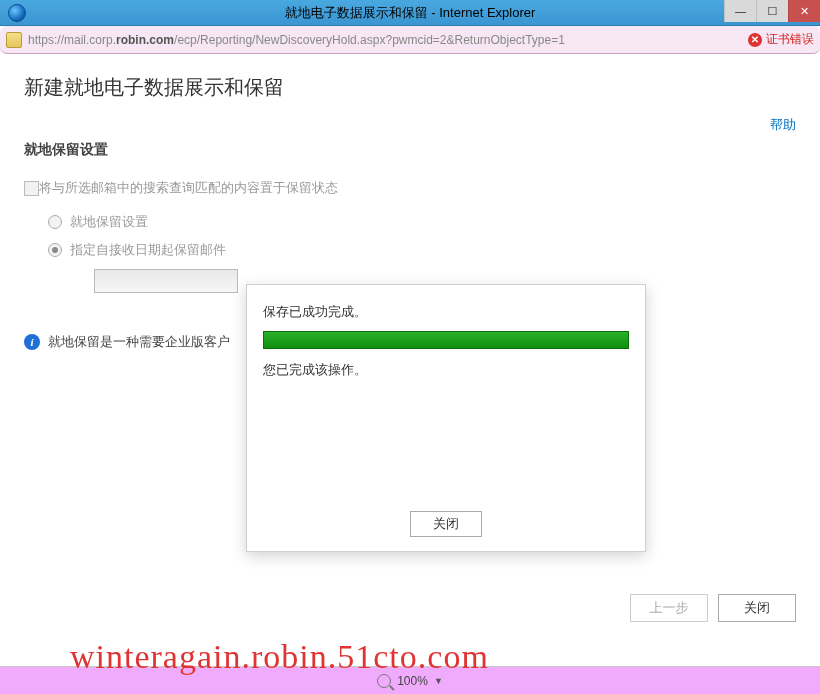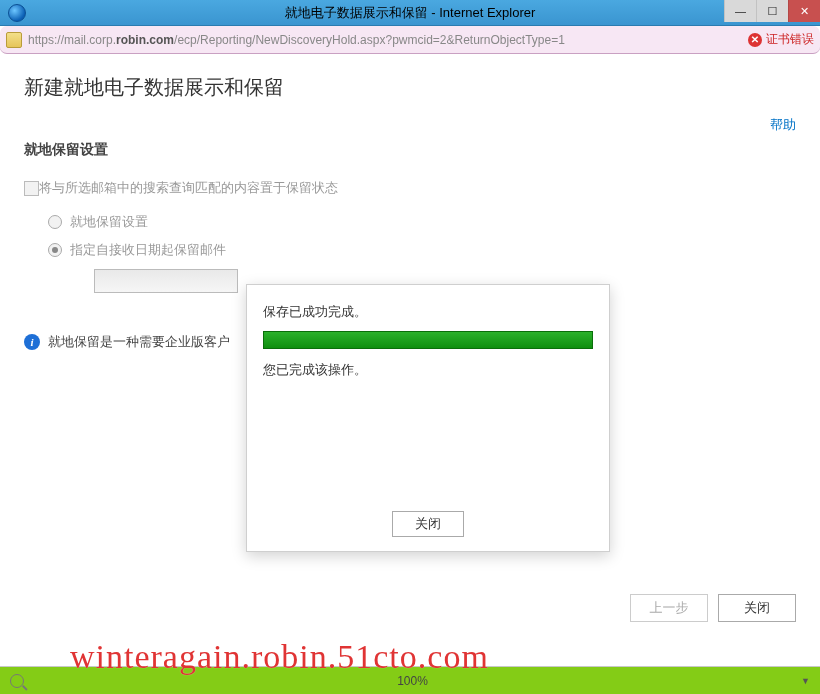"保存已成功完成。" .modal { width: 364px -> 400px }
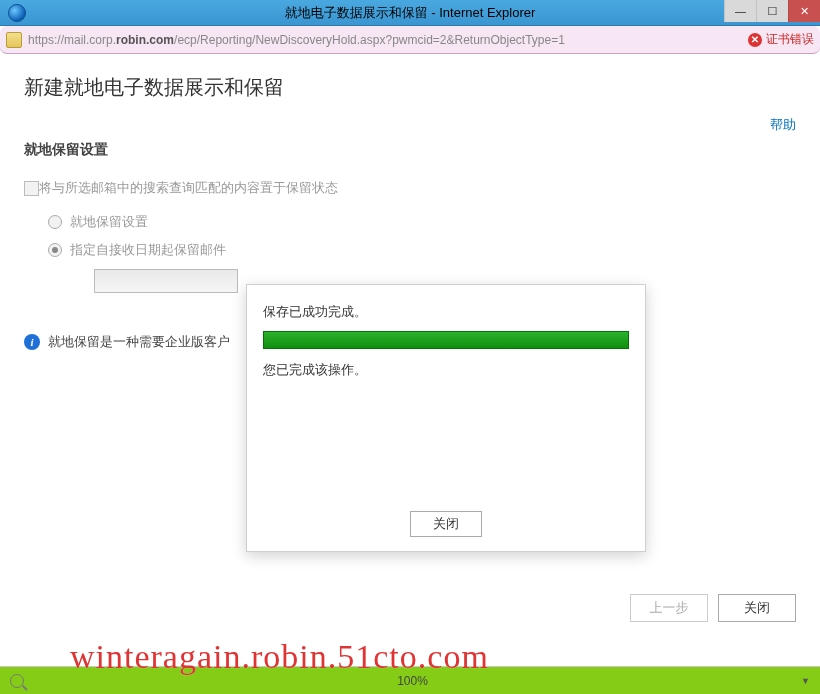"100%" .statusbar { background: #84cc16 -> #f0abfc; justify-content: space-between -> center }
